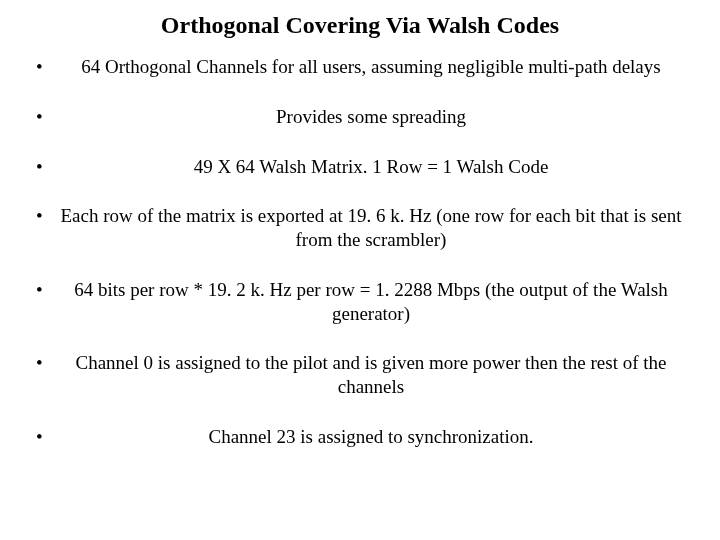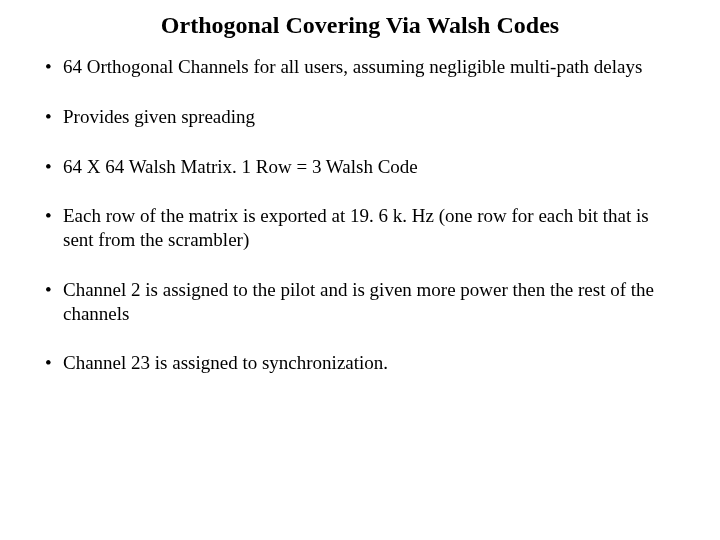"64 Orthogonal Channels for all" ul.bullets { margin: 13px -> 4px; text-align: none -> center }
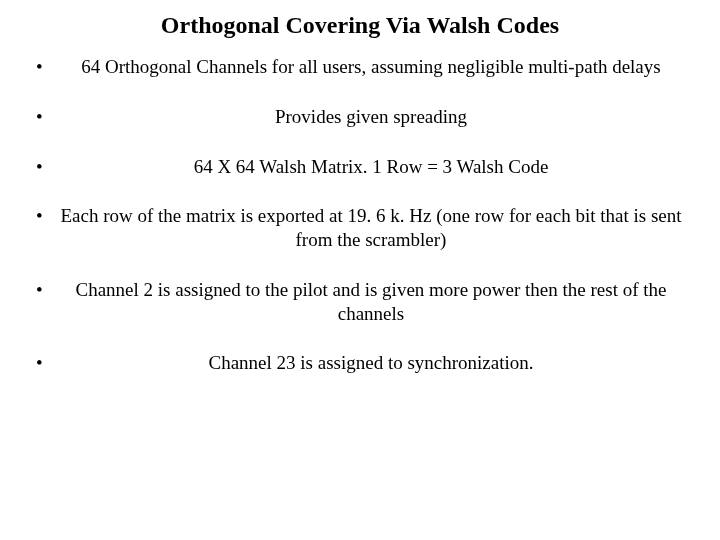"Provides given spreading" li { text: given -> some }
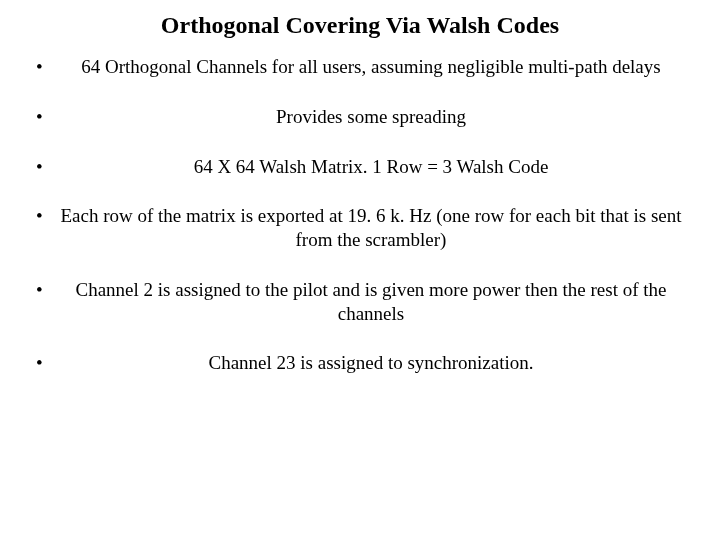"64 X 64 Walsh Matrix." li { text: 64 X 64 Walsh Matrix.  1 Row = 3 -> 49 X 64 Walsh Matrix.  1 Row = 1 }
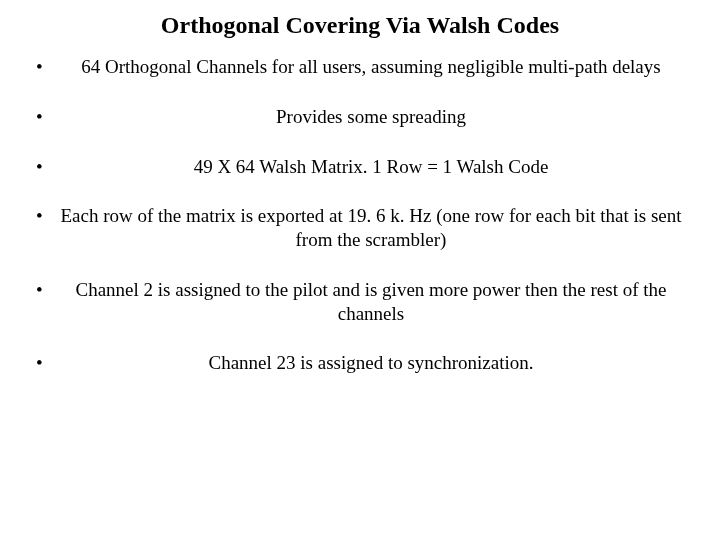"64 bits per row *" li { html: none -> <li>64 bits per row * 19. 2 k. Hz per row = 1. 2288 Mbps (the output of the Walsh generator)</li> }
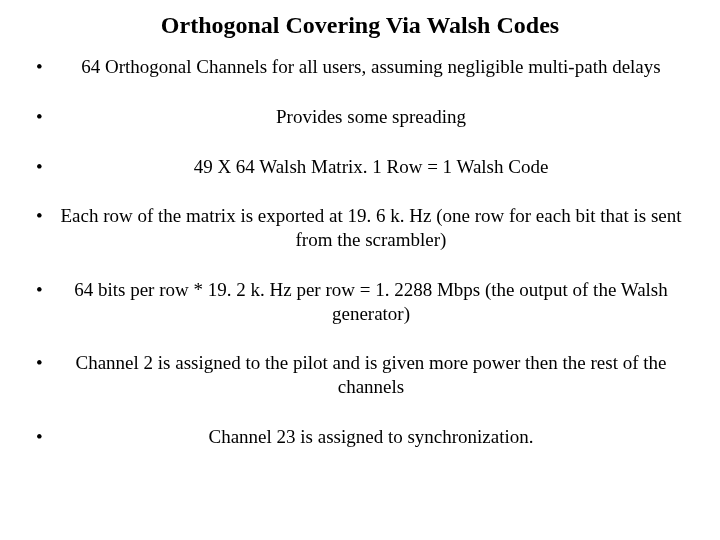"Channel 2 is assigned to" li { text: 2 -> 0 }
